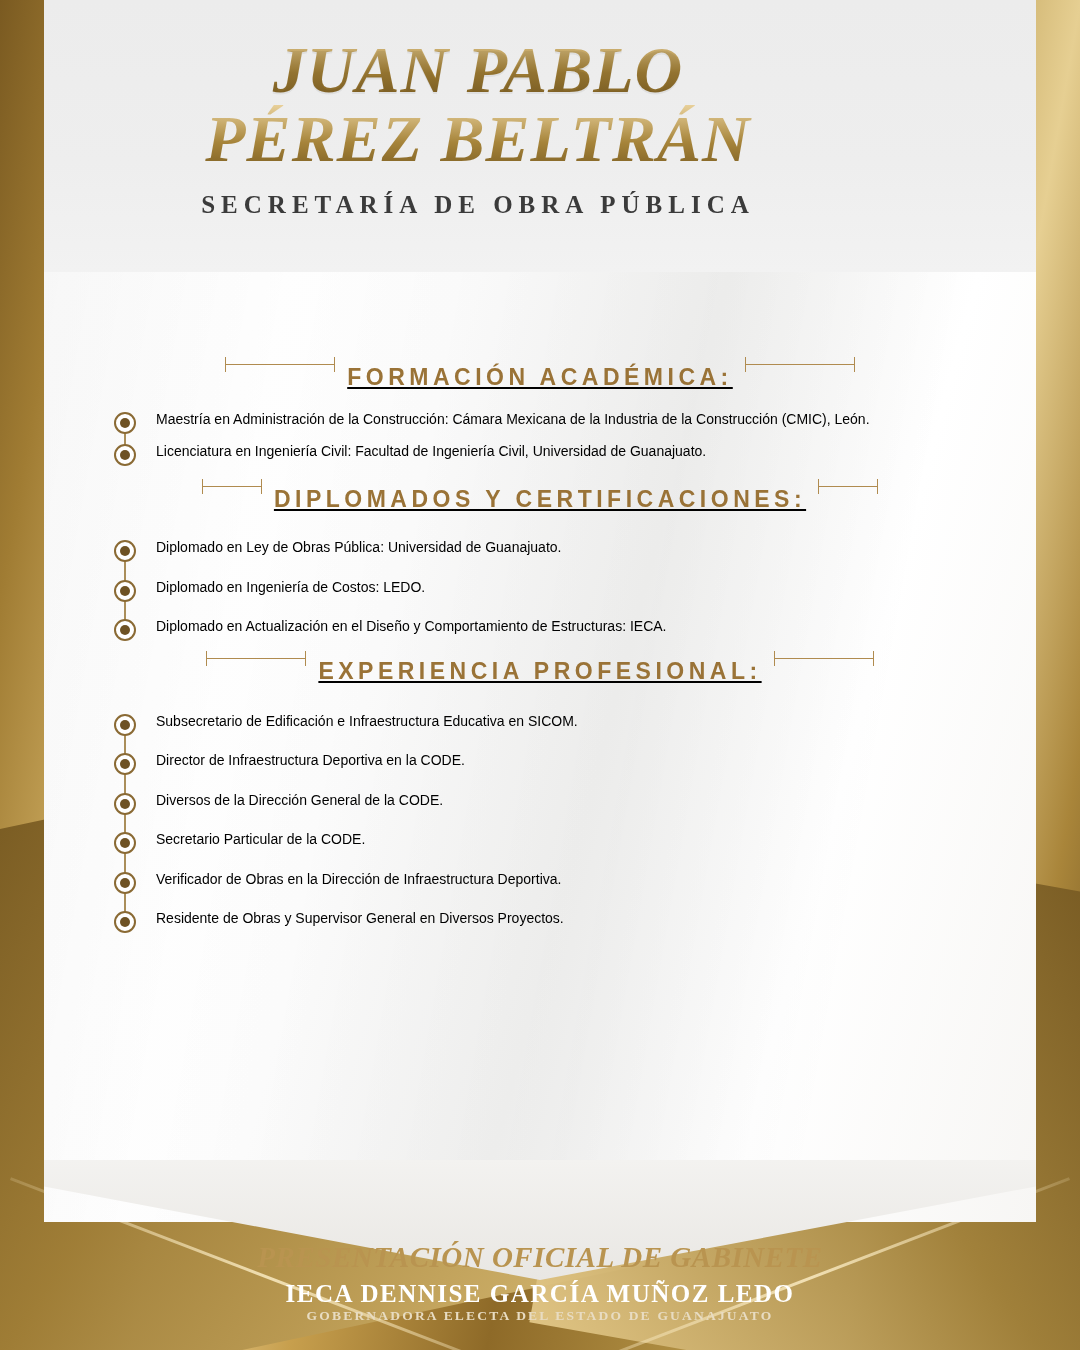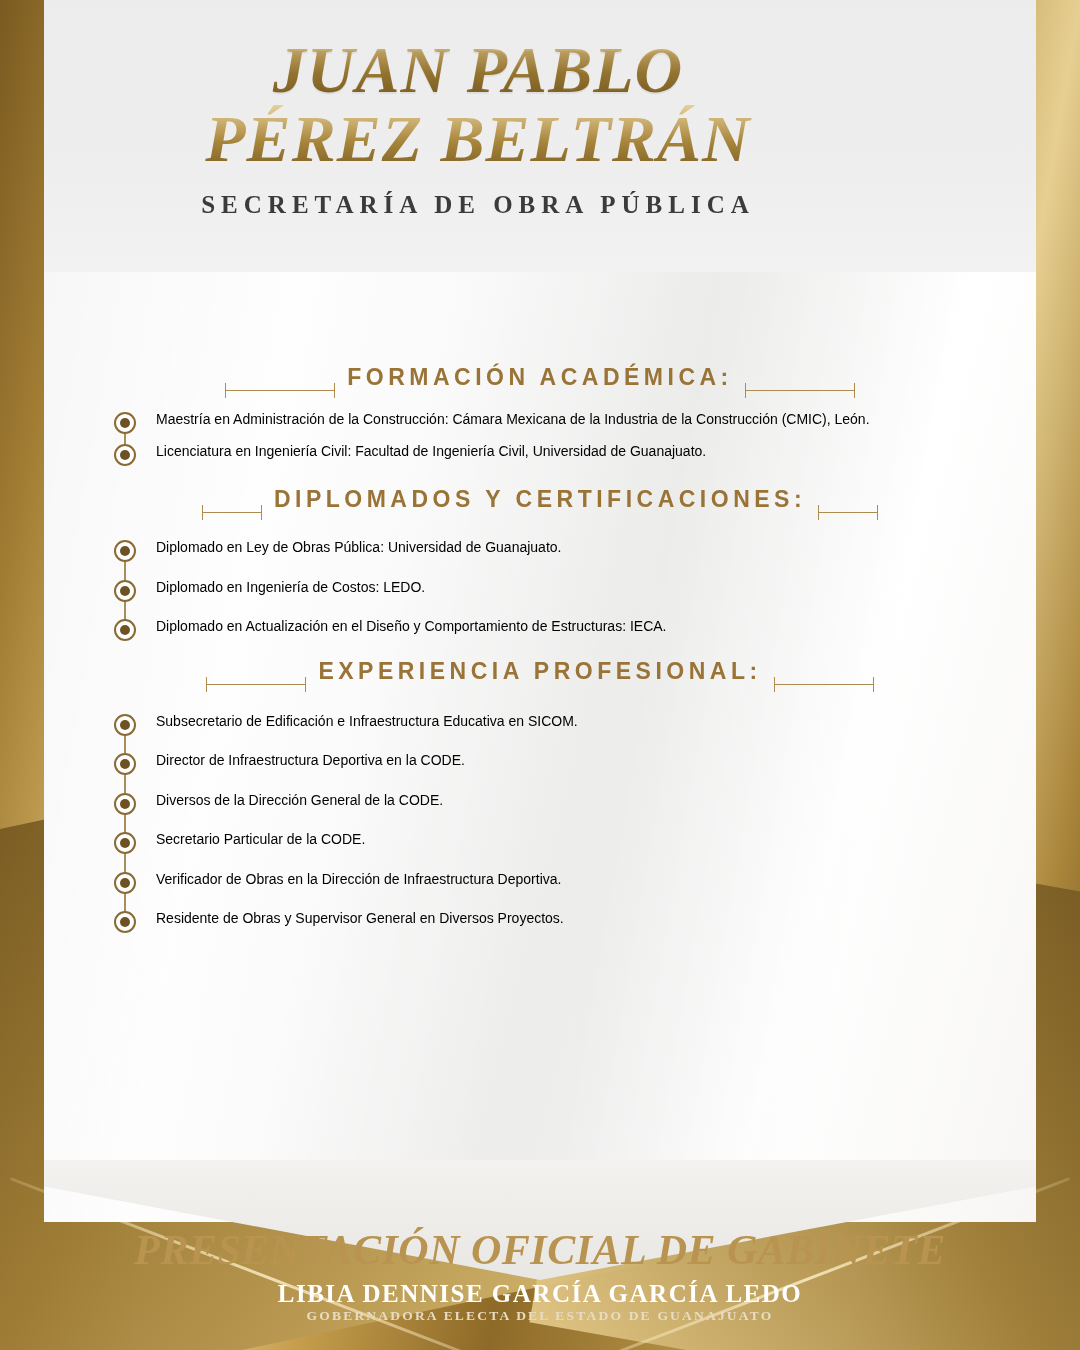"FORMACIÓN ACADÉMICA:" .section-head { align-items: flex-end -> flex-start; text-decoration: none -> underline }
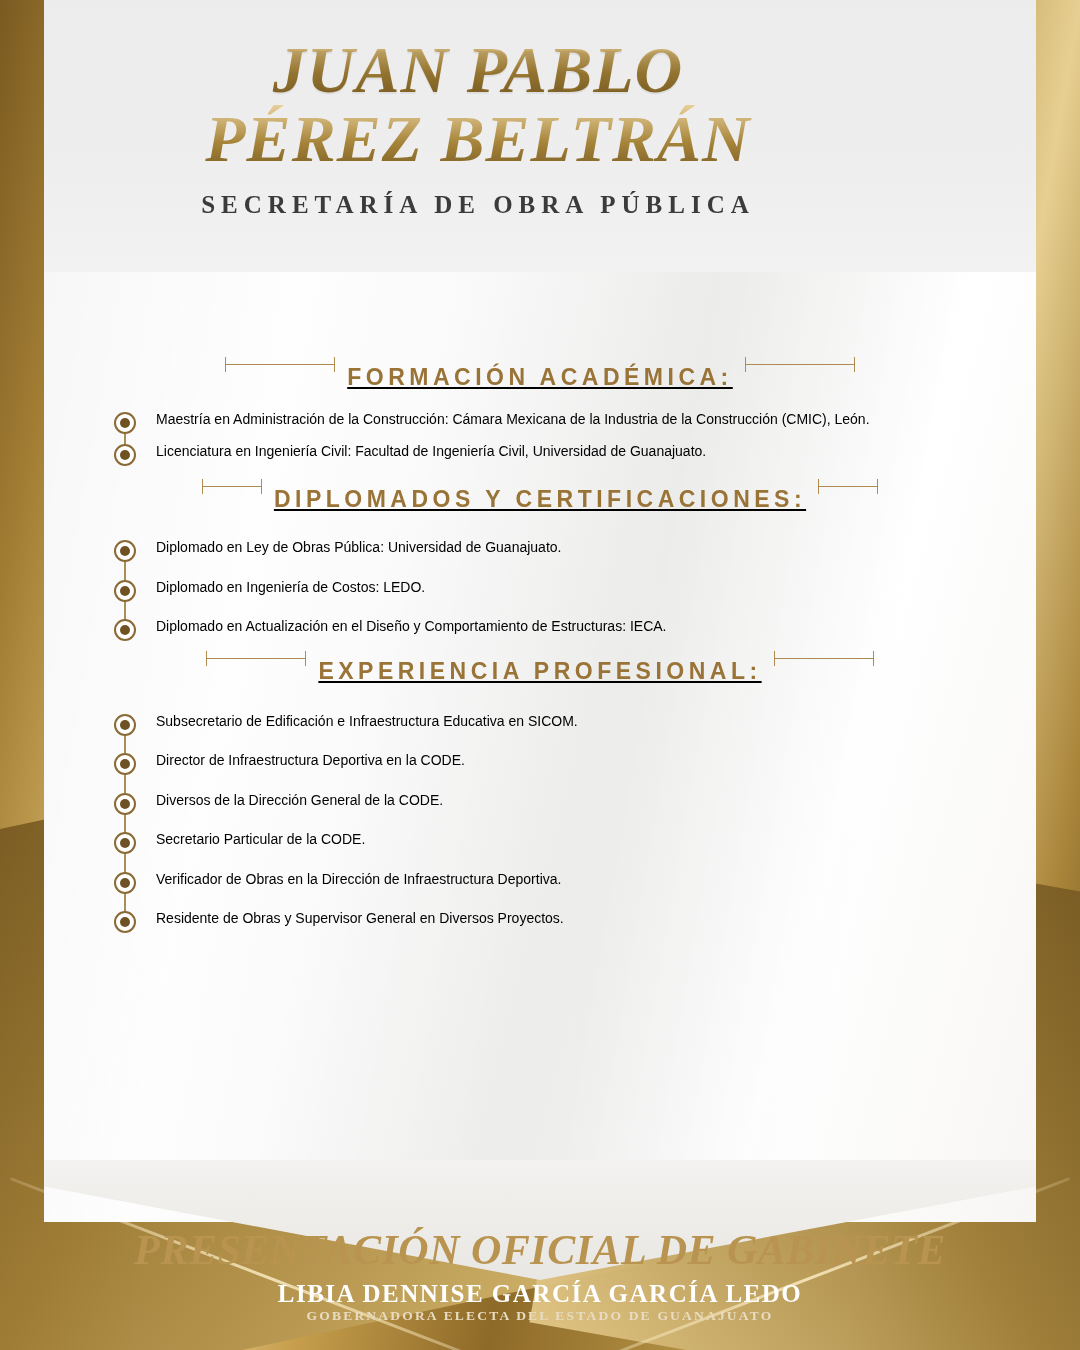"PRESENTACIÓN OFICIAL DE GABINETE" .footer .f1 { font-size: 42px -> 29px }
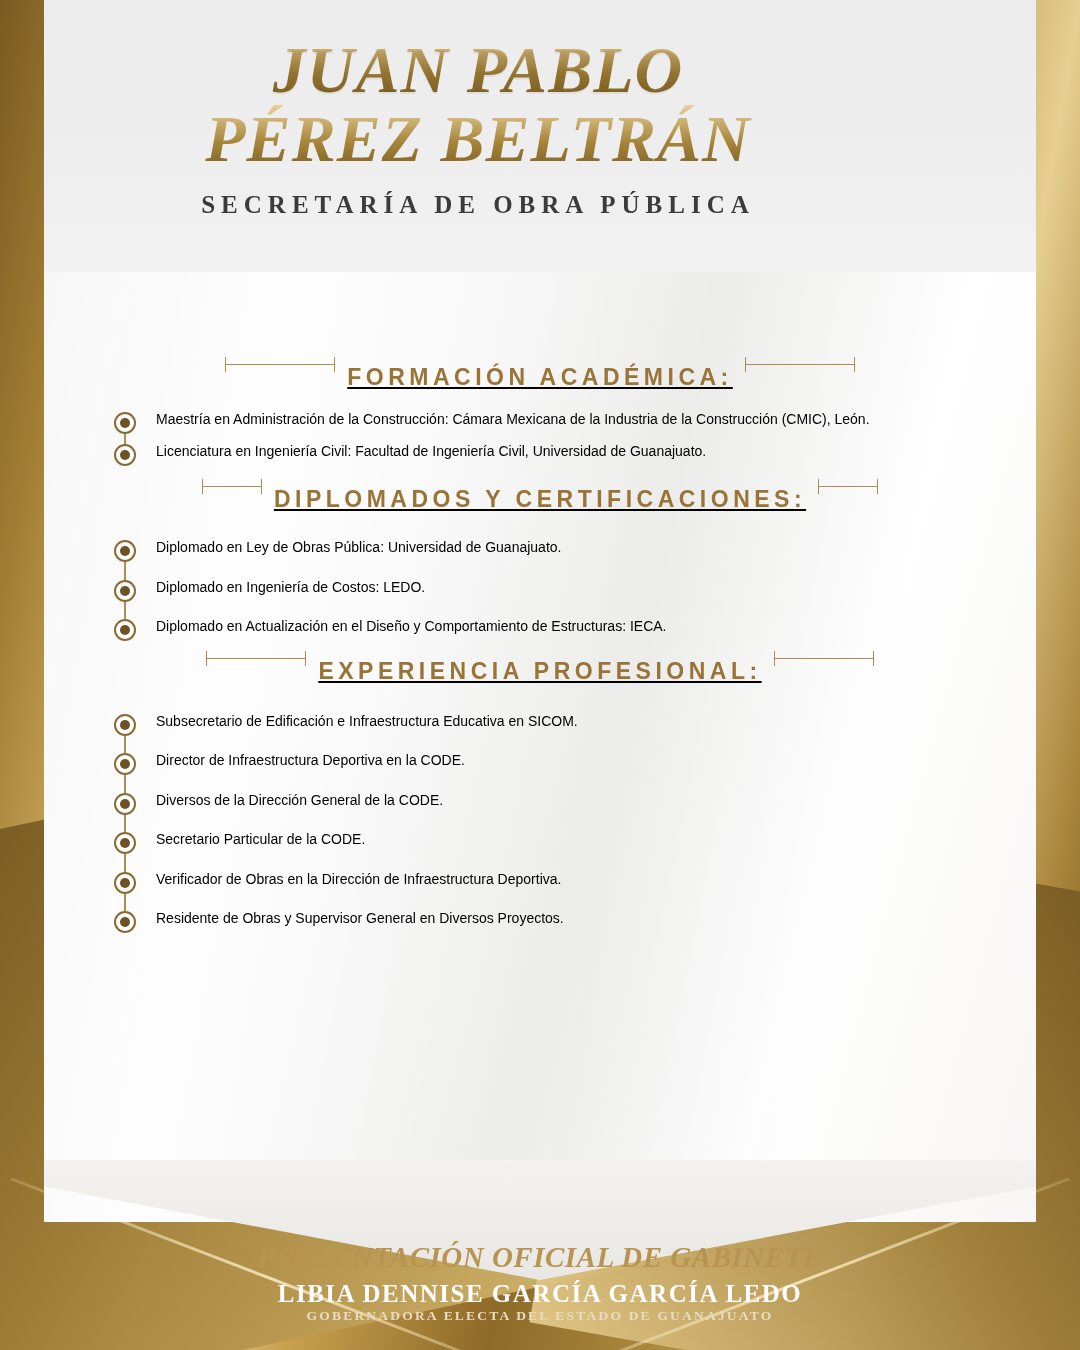"LIBIA DENNISE GARCÍA GARCÍA LEDO" div.f2 { text: LIBIA DENNISE GARCÍA GARCÍA -> IECA DENNISE GARCÍA MUÑOZ }
